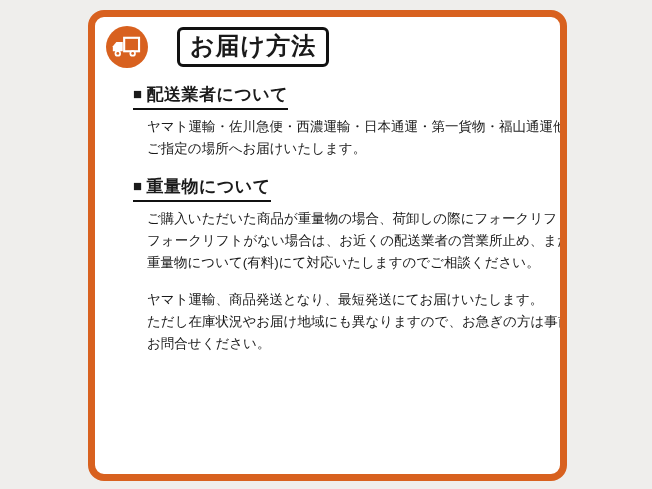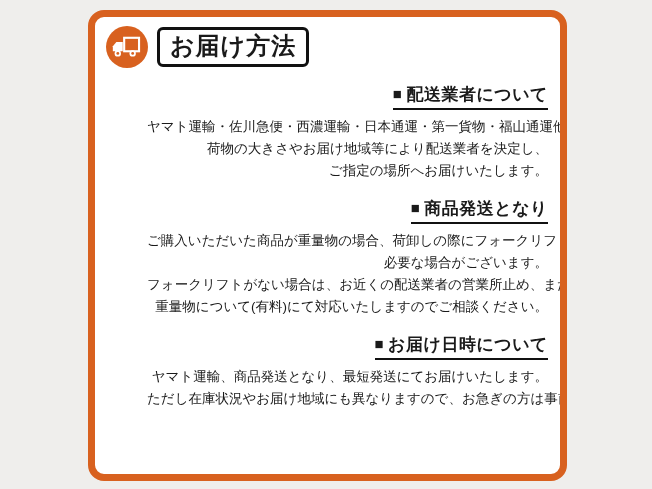"お届け方法" .title-row { gap: none -> 20px }
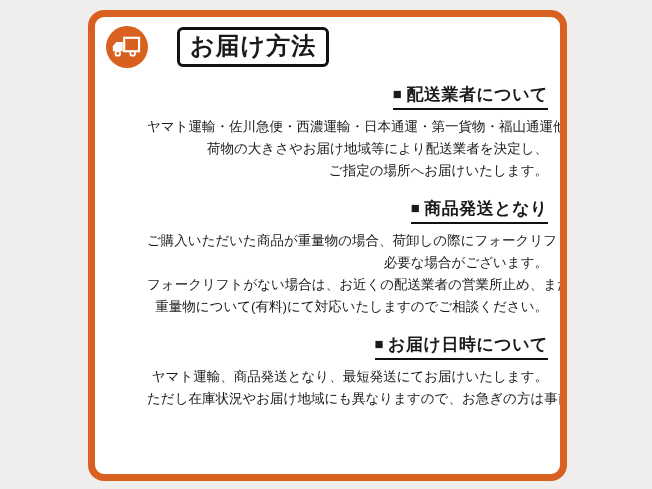"■ 配送業者について" .section { text-align: right -> none }
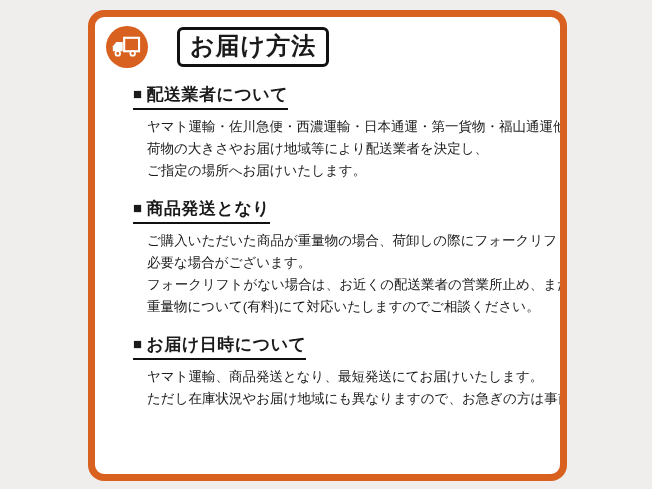"荷物の大きさやお届け地域等により配送業者を決定し、" div.line { html: <div>荷物の大きさやお届け地域等により配送業者を決定し、</div> -> none }
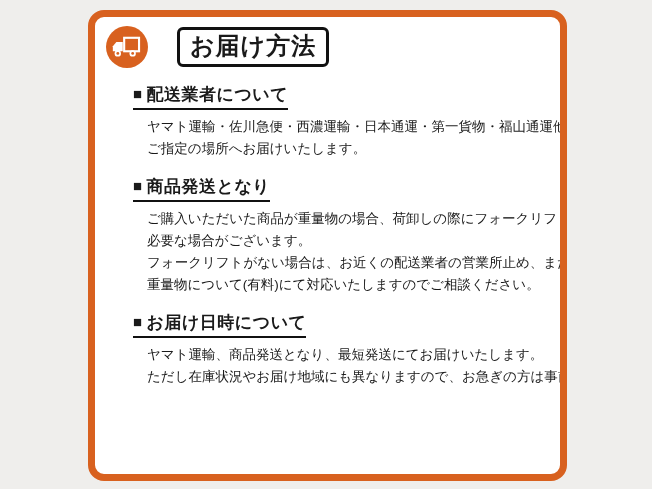"商品発送となり" span { text: 商品発送となり -> 重量物について }
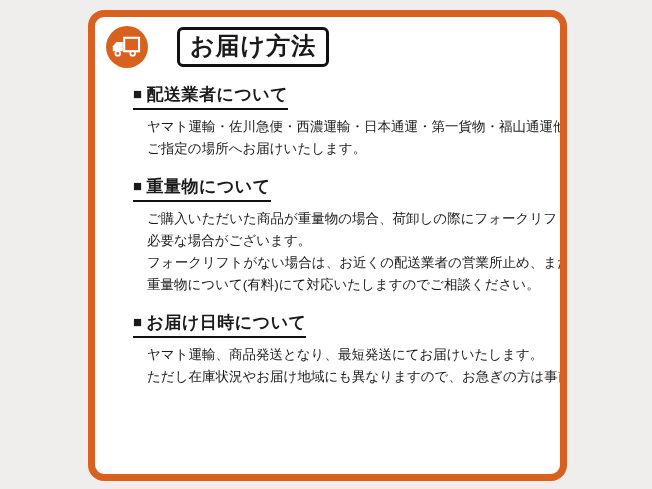"必要な場合がございます。" div.line { html: <div>必要な場合がございます。</div> -> none }
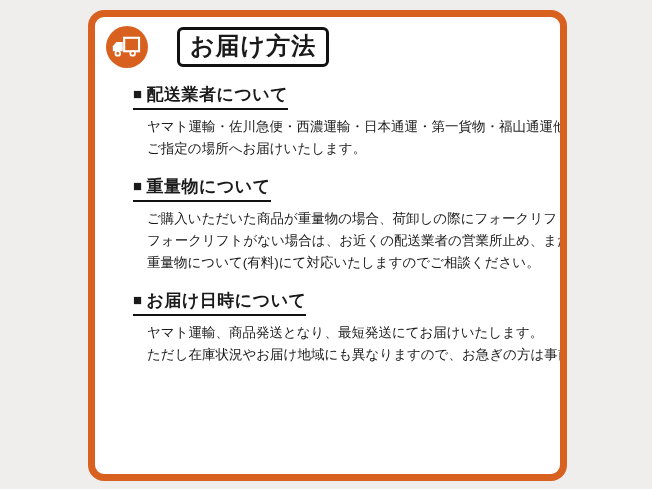"■ お届け日時について" div.section-heading { html: <div> <span>■</span><span>お届け日時について</span> </div> -> none }
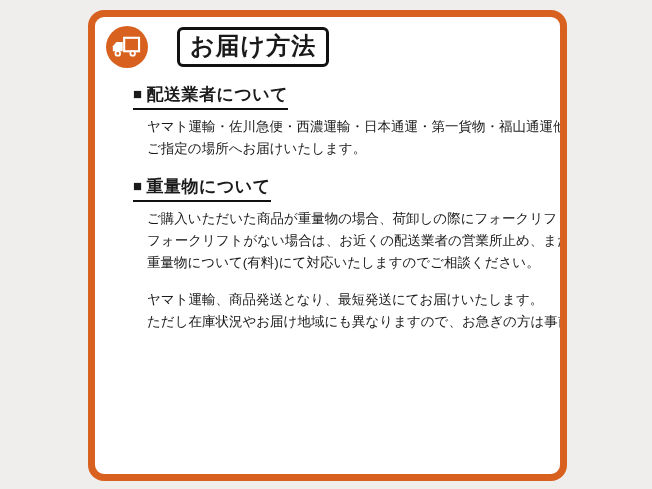"お問合せください。" div.line { html: none -> <div>お問合せください。</div> }
